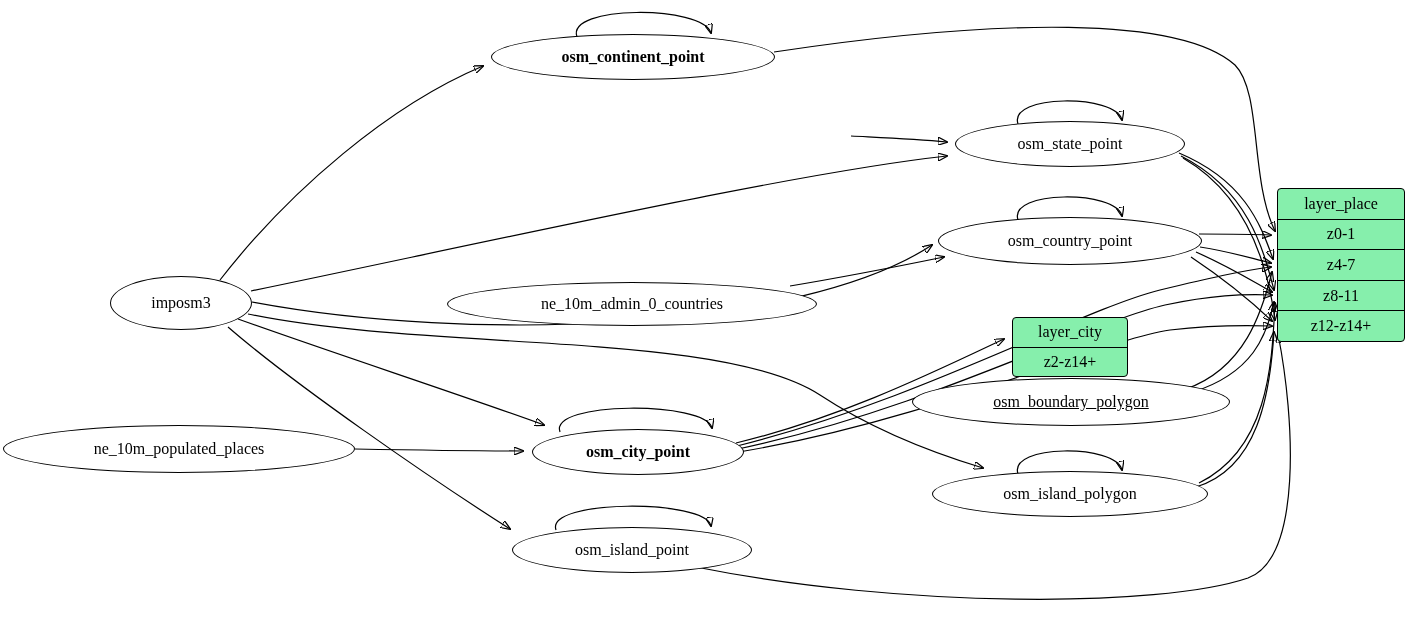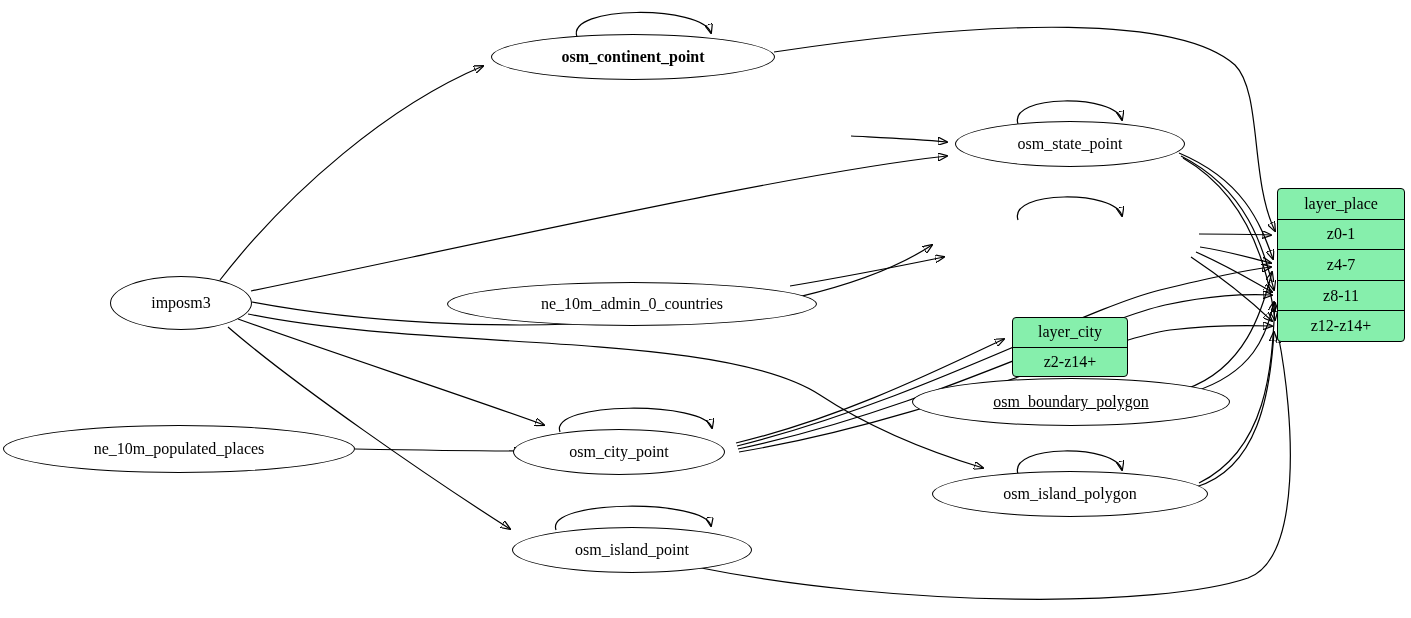"osm_country_point" div.node { html: none -> <div> <span>osm_country_point</span> </div> }
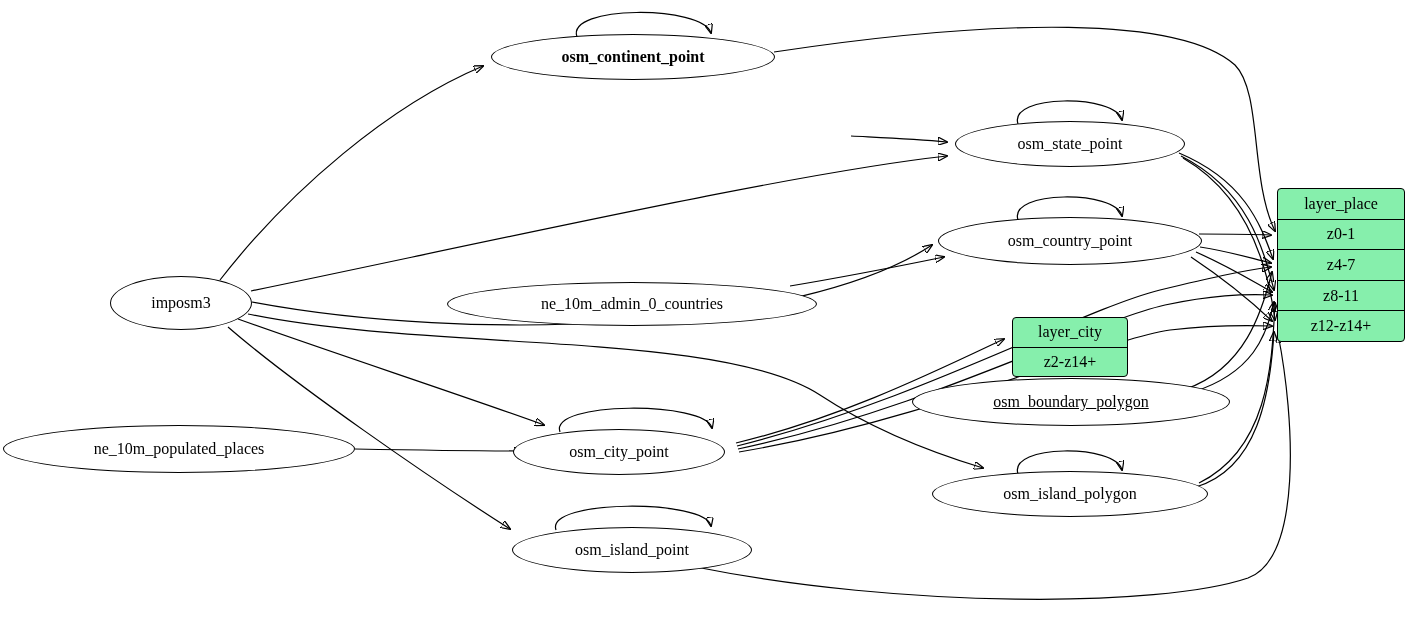"osm_city_point" #n-city { font-weight: none -> bold; left: 513px -> 532px }
